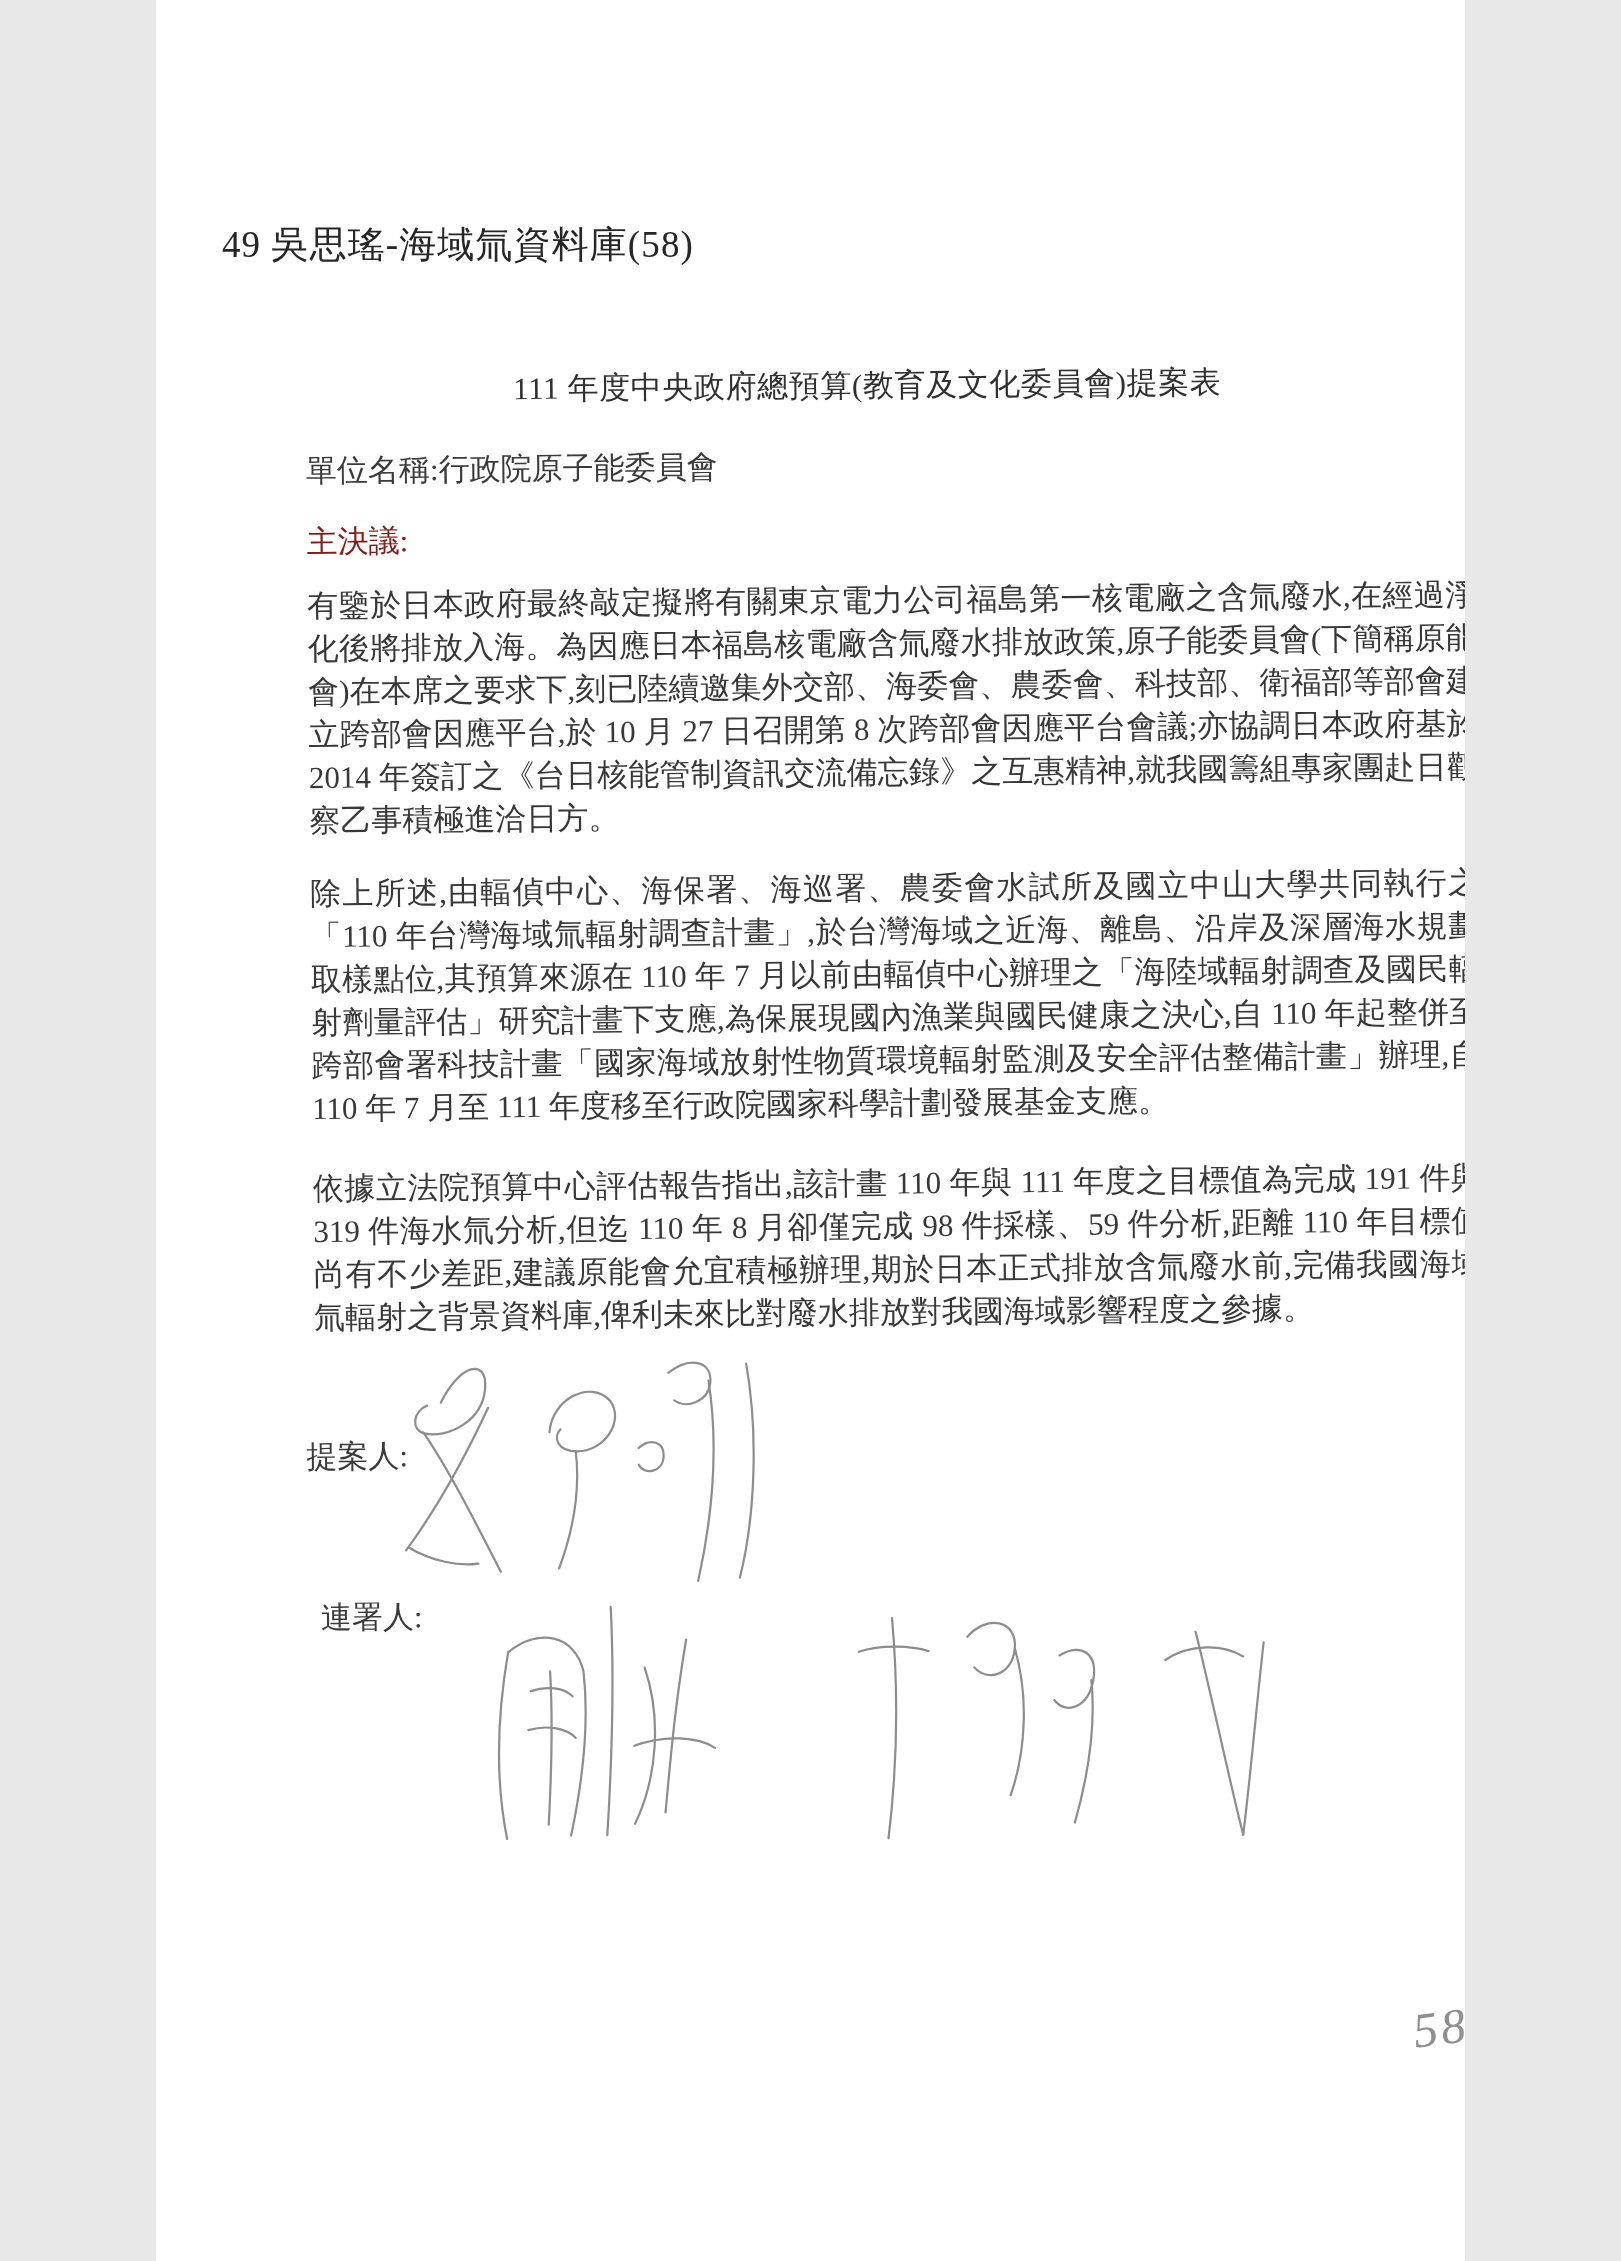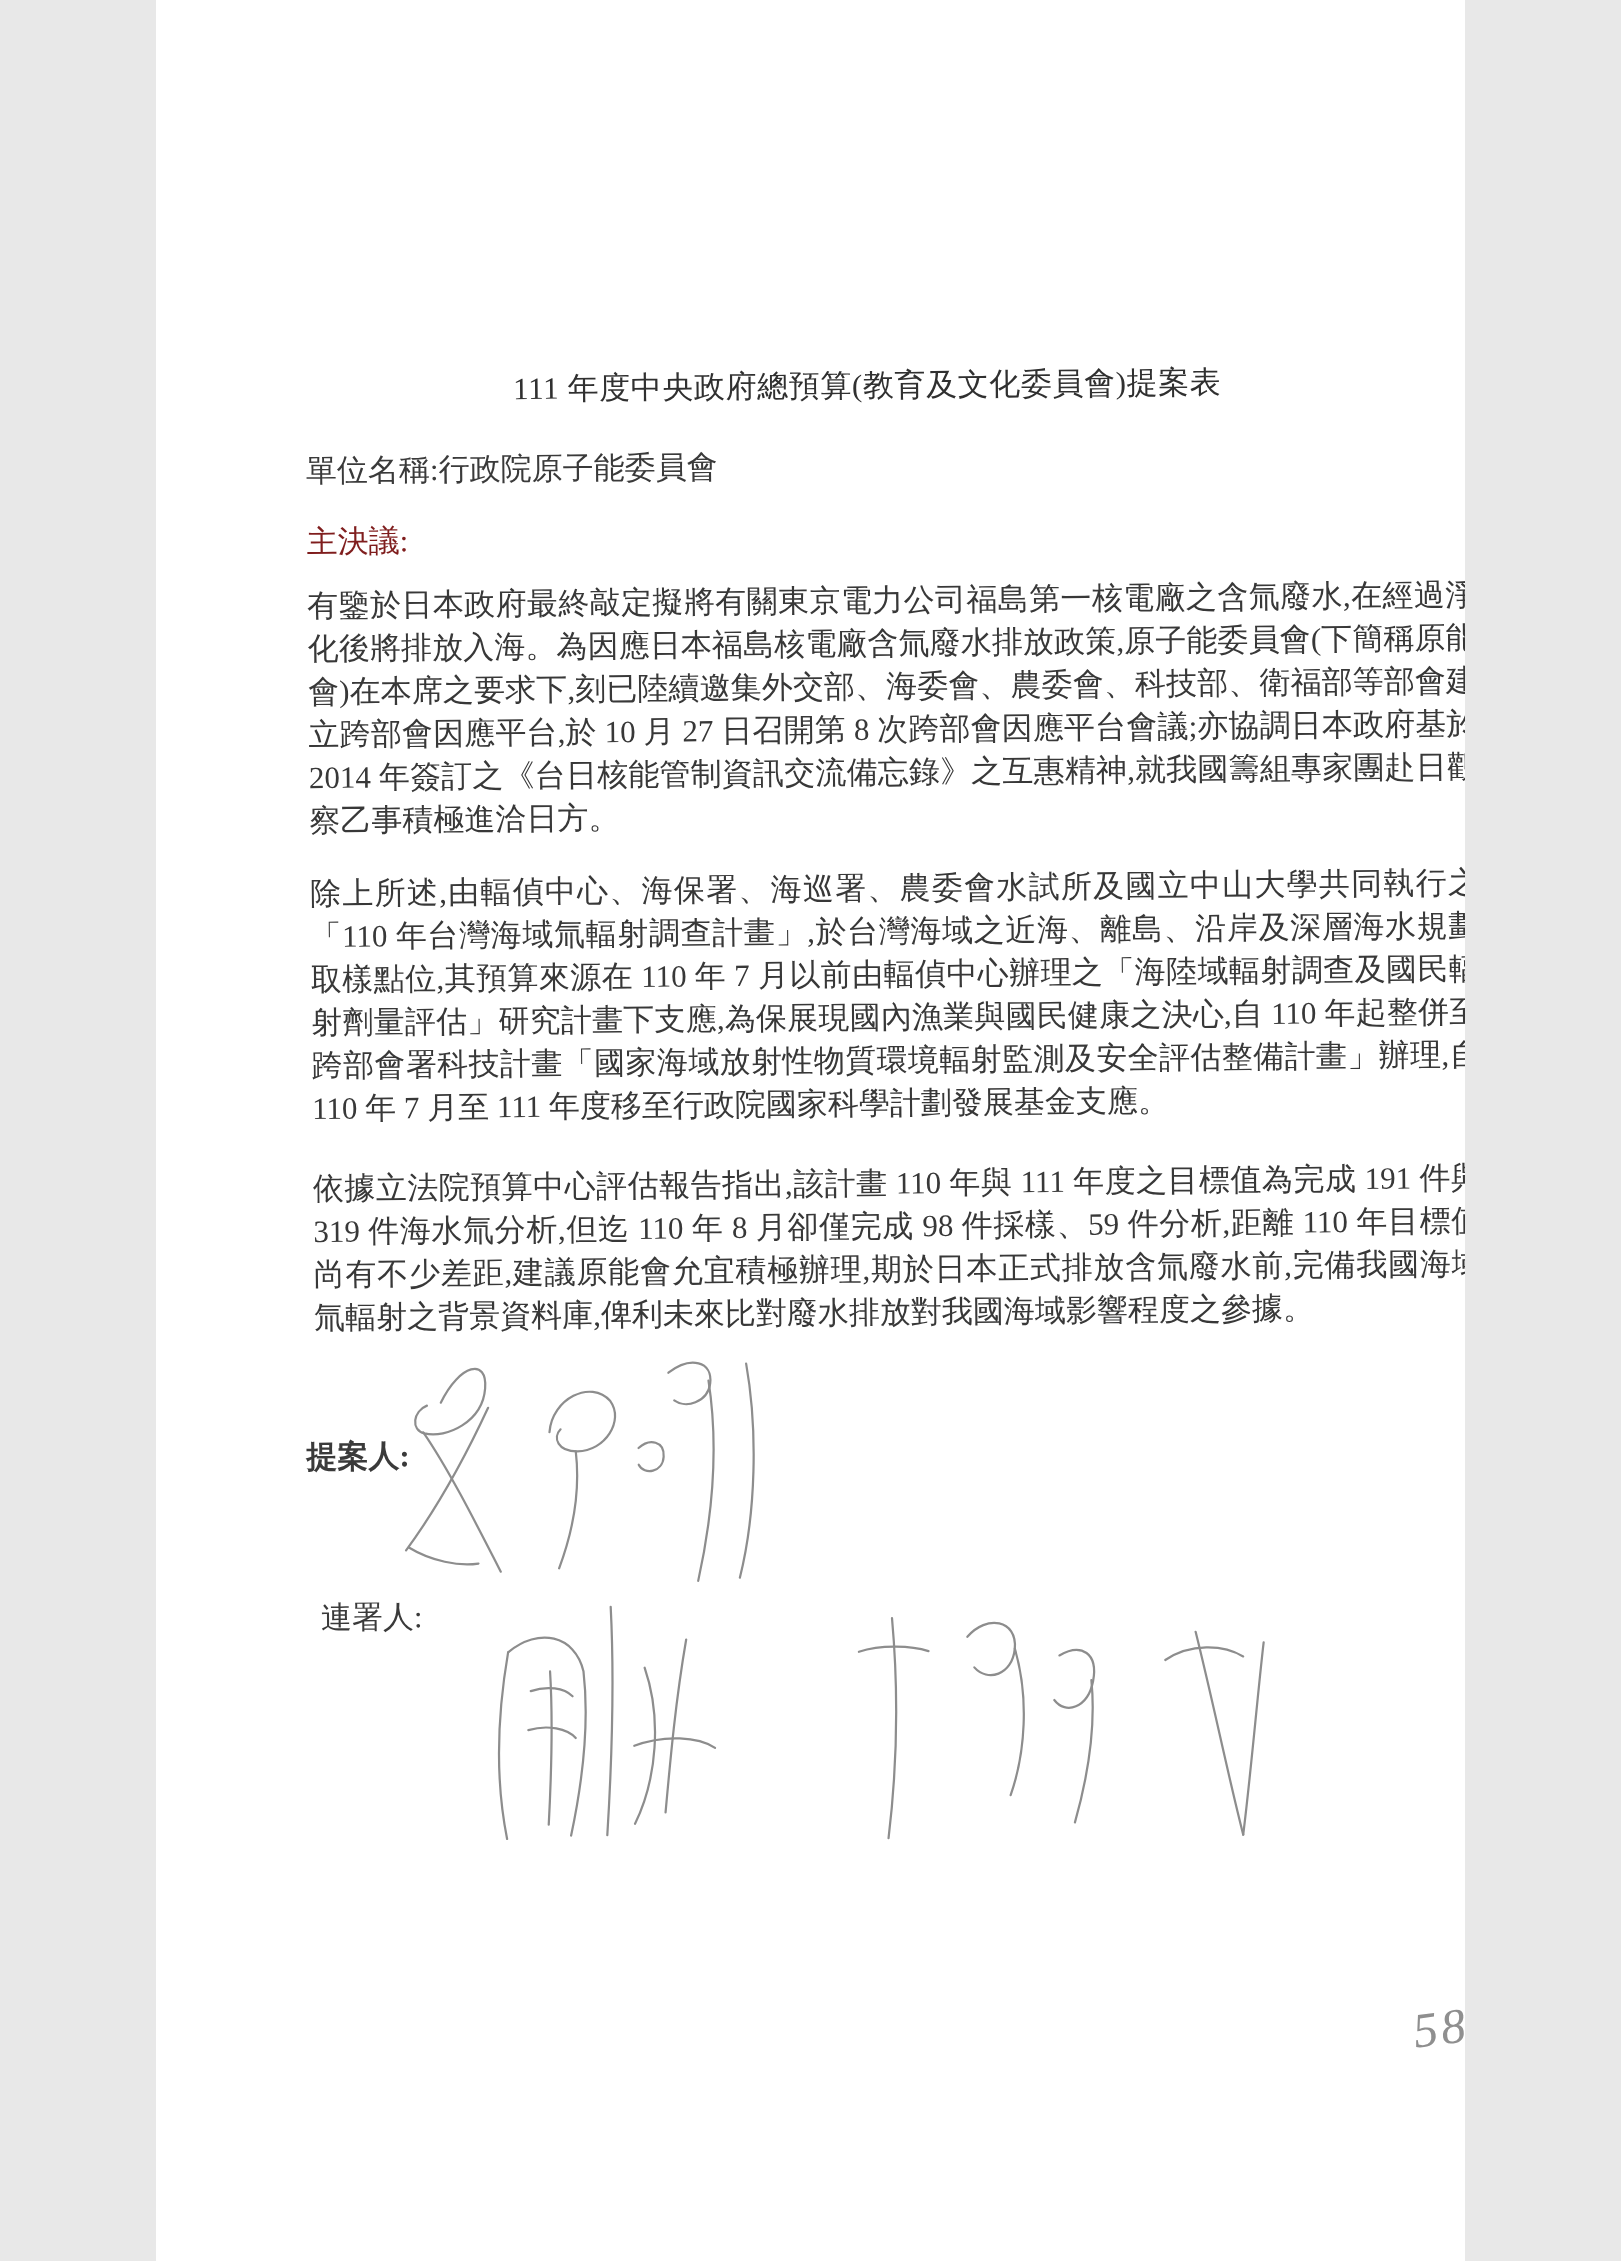"49 吳思瑤-海域氚資料庫(58)" div.header-line { html: none -> <div>49 吳思瑤-海域氚資料庫(58)</div> }
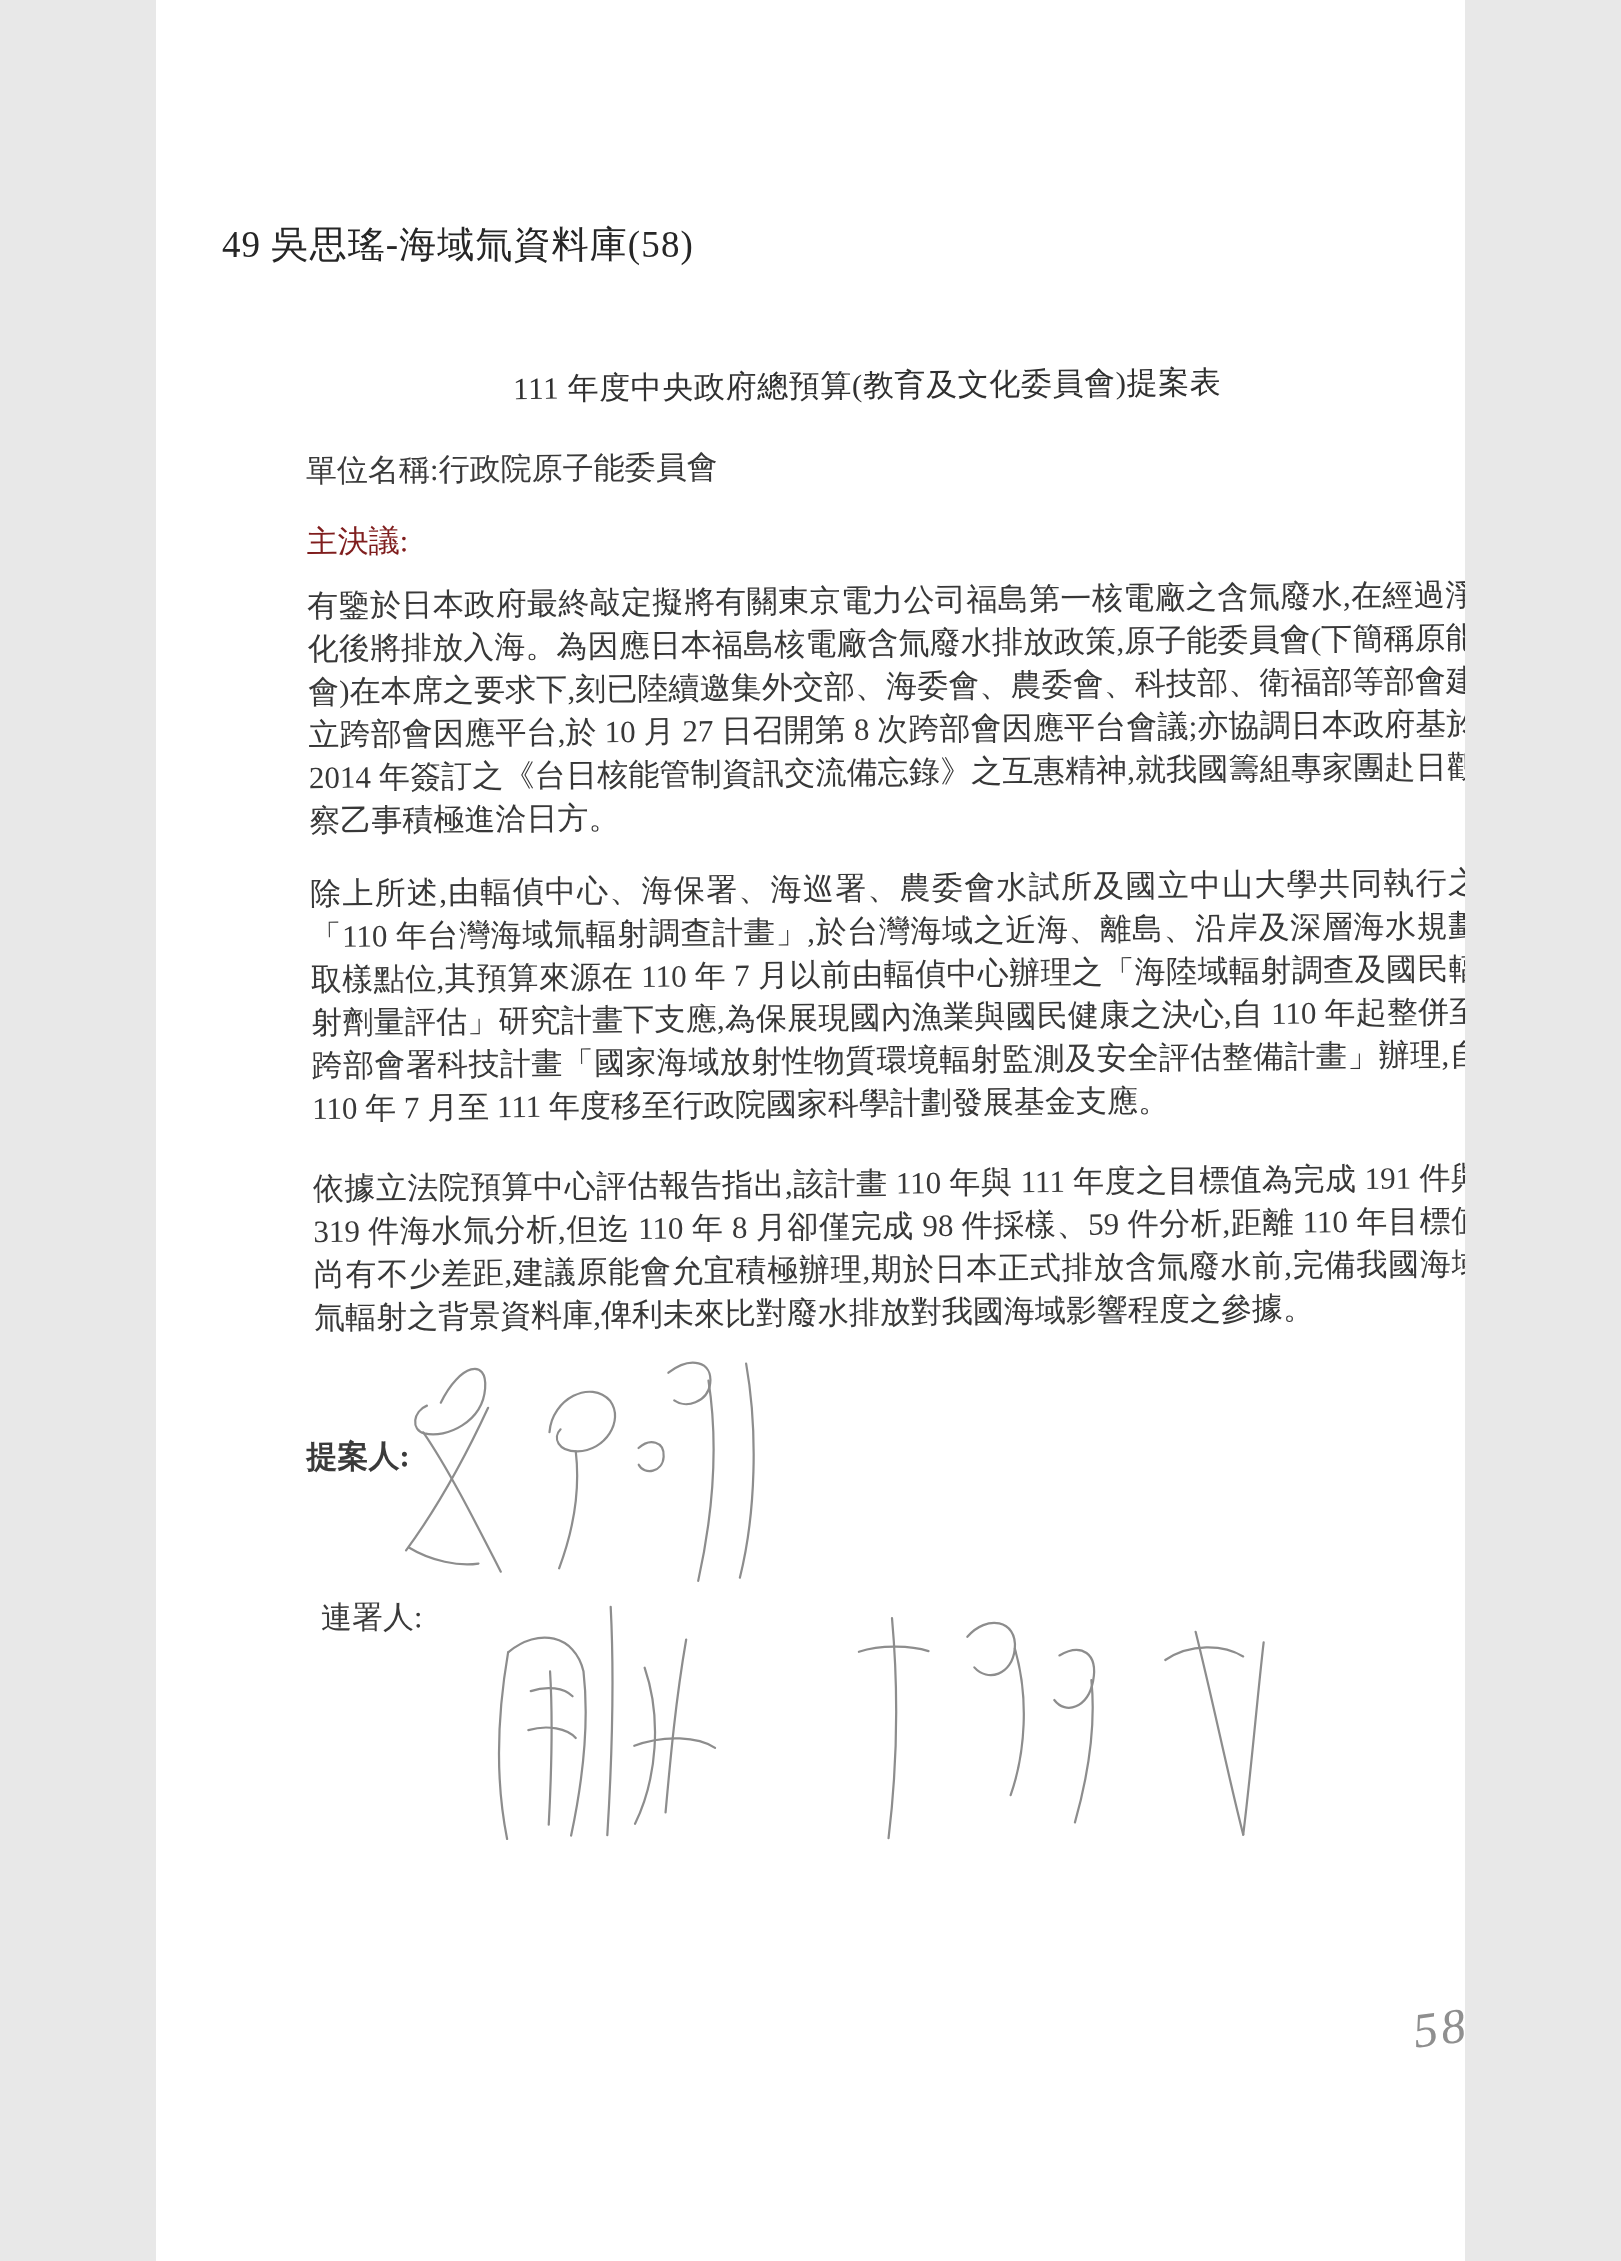"提案人:" .lbl-proposer { font-weight: bold -> none }
